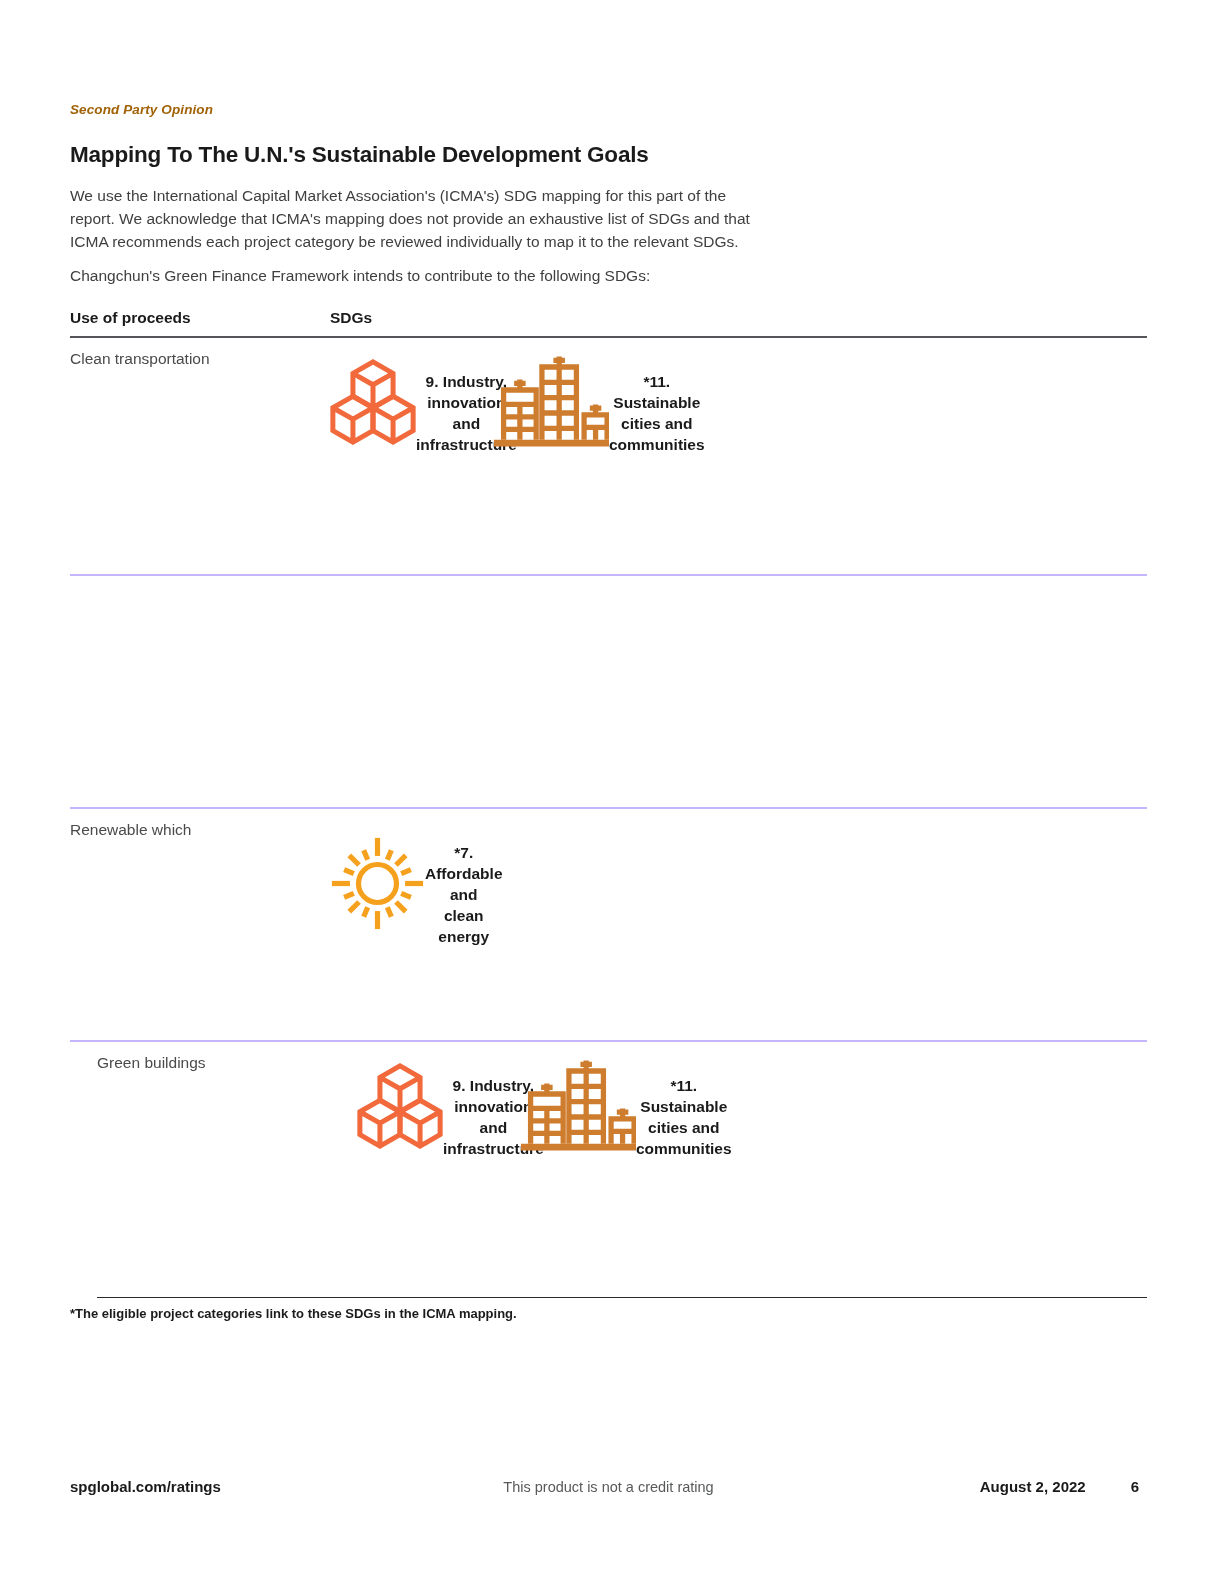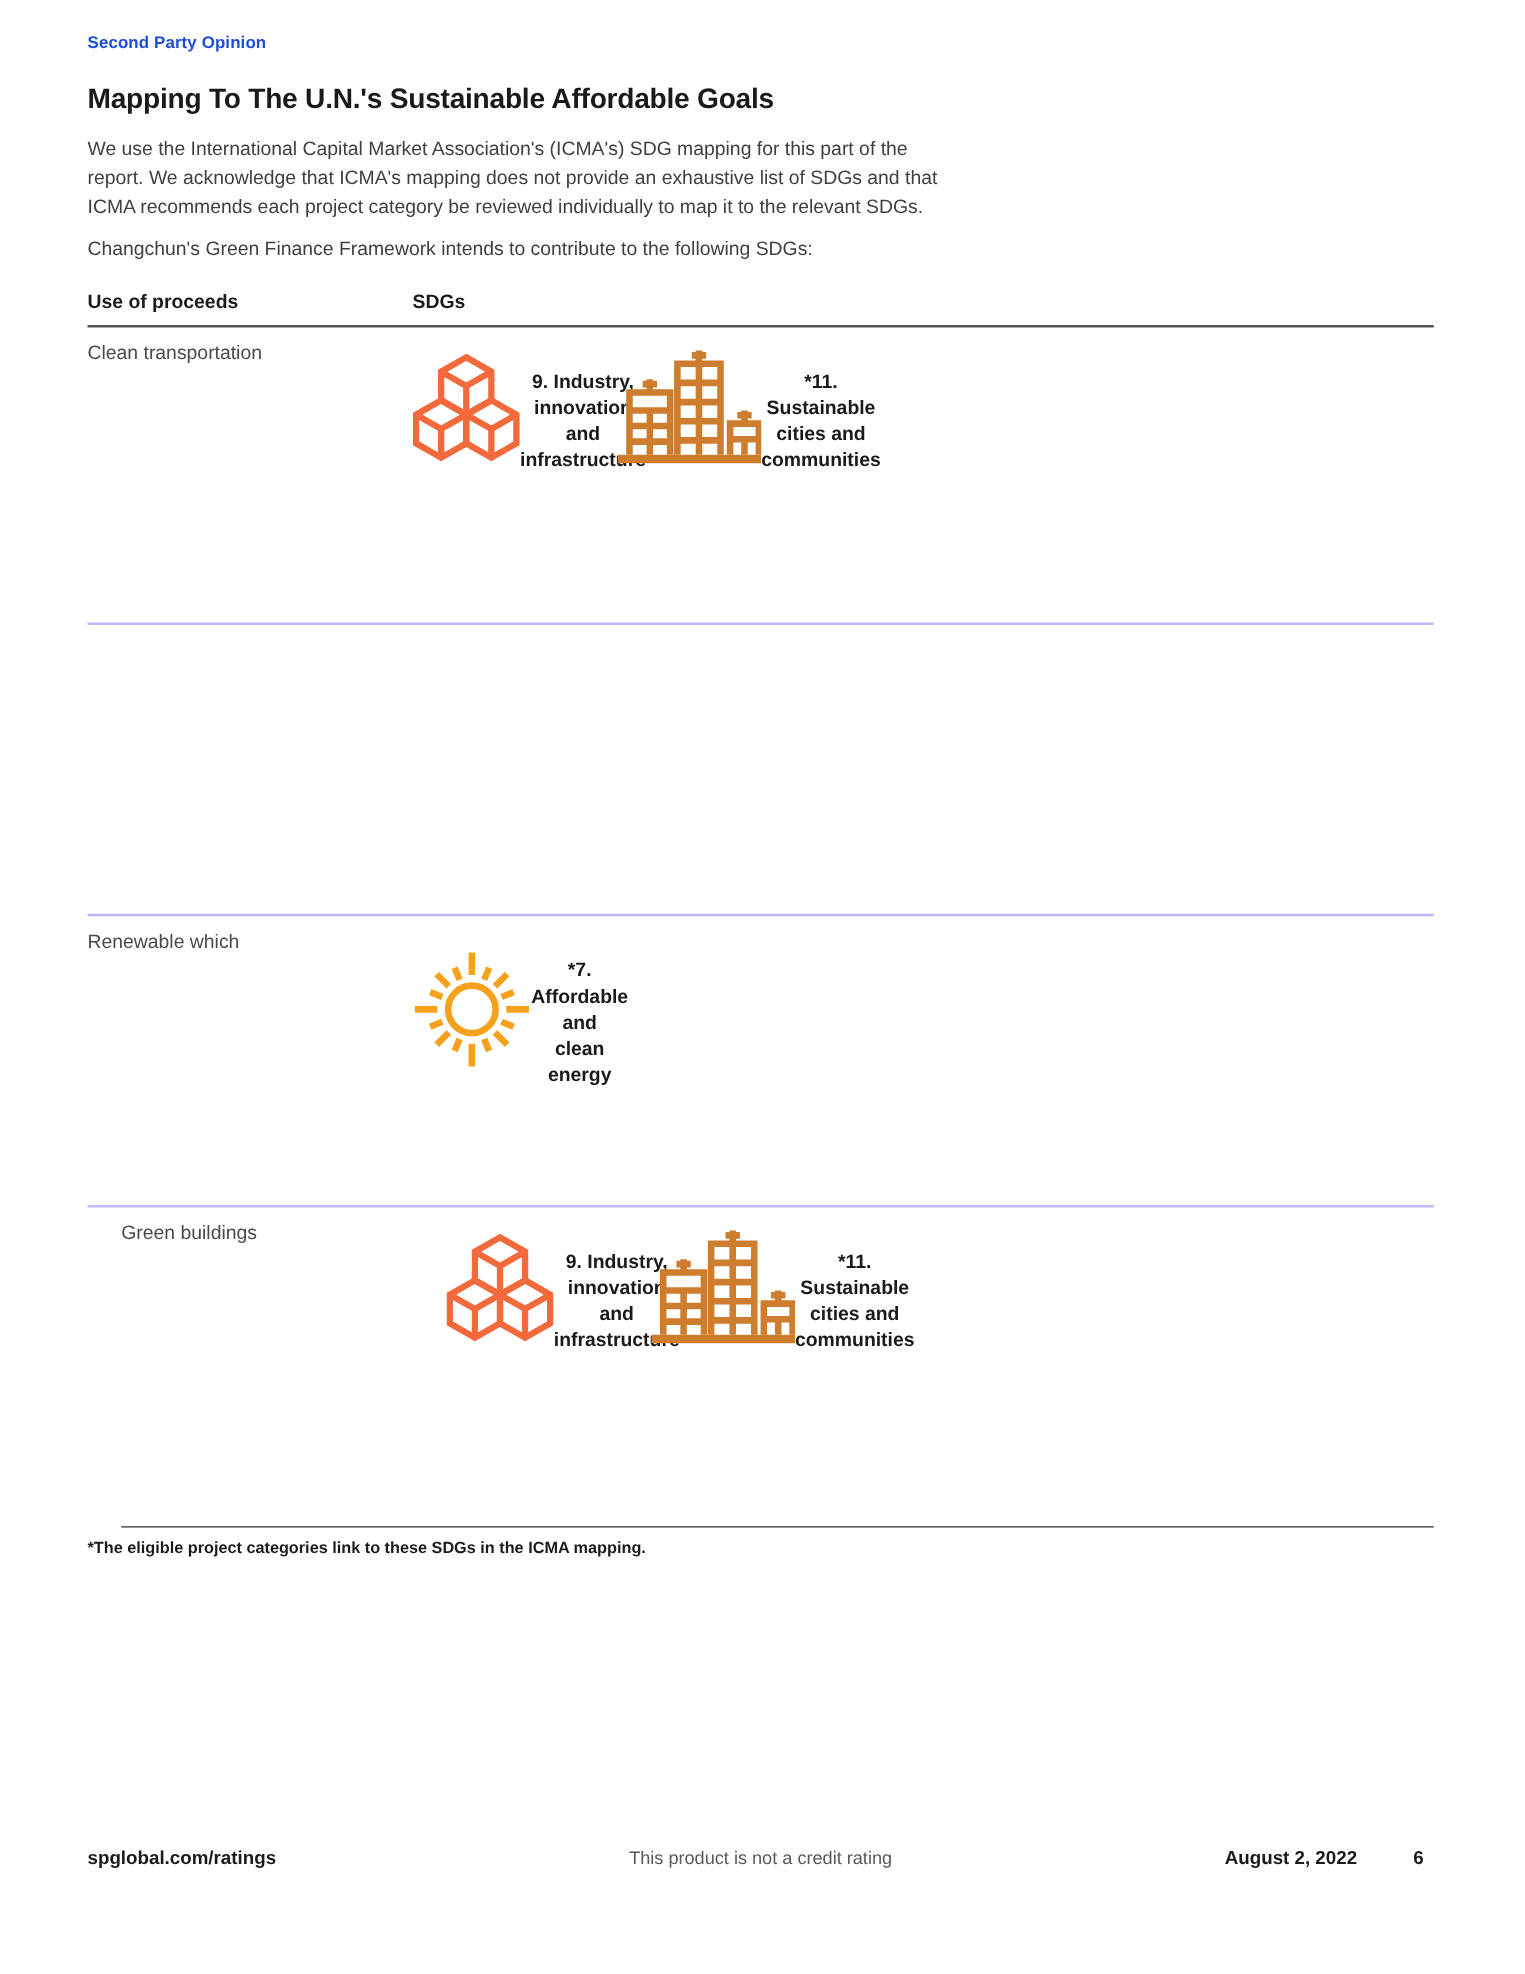"Second Party Opinion" .eyebrow { color: #1d4ed8 -> #a16207; font-style: none -> italic; margin-top: 26px -> 102px }
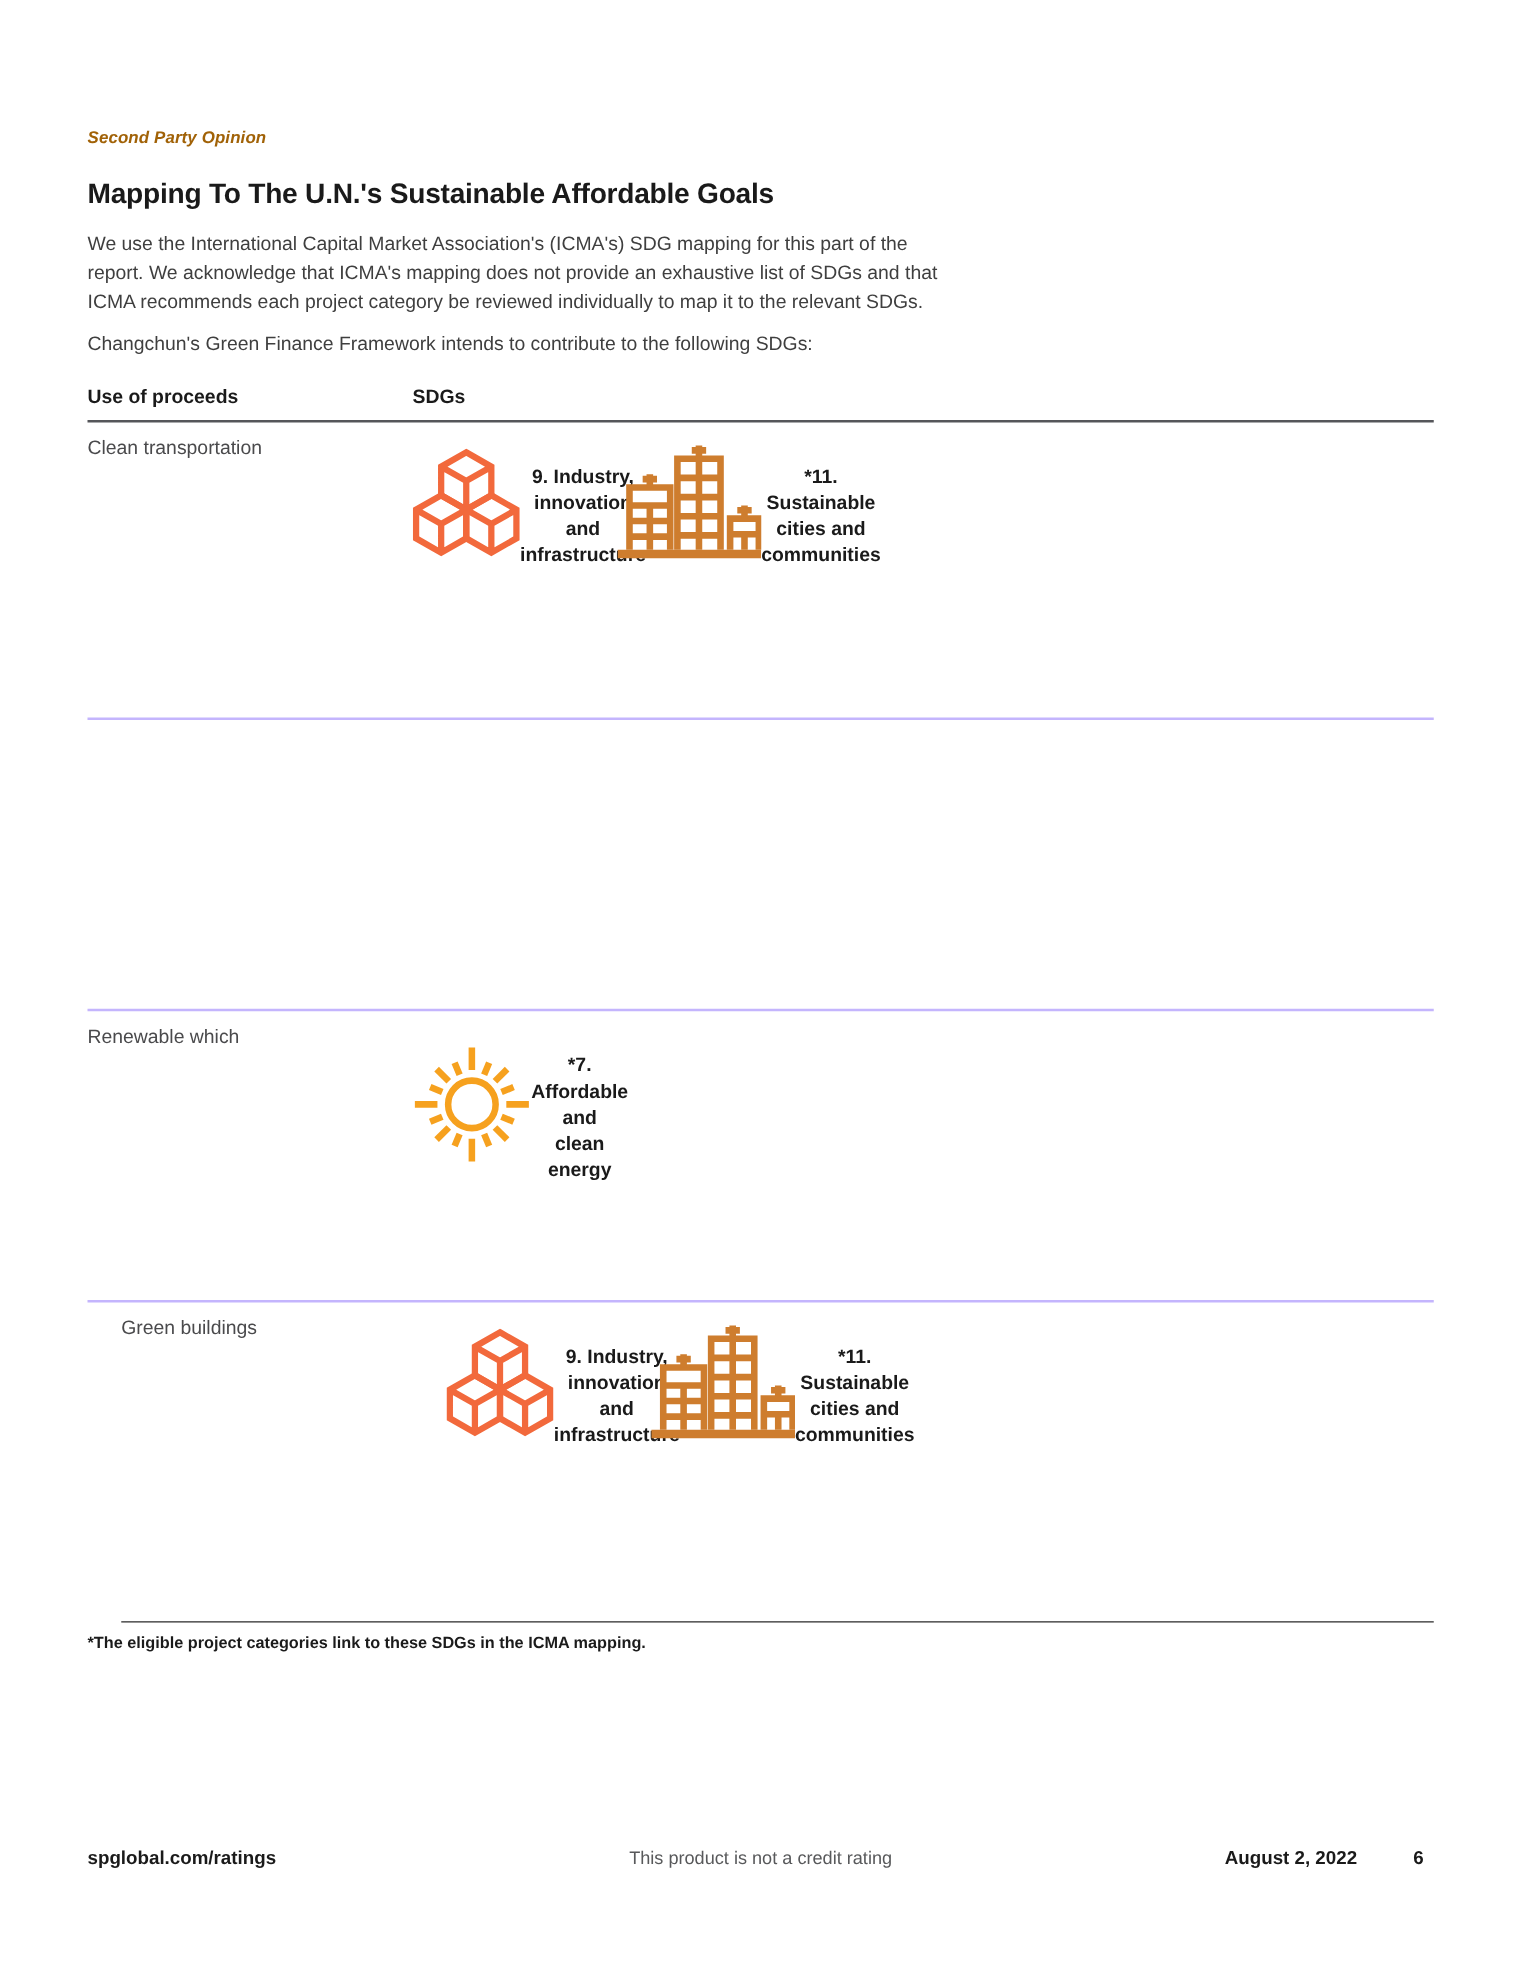"Mapping To The U.N.'s Sustainable" h1.page-title { text: Affordable -> Development }
